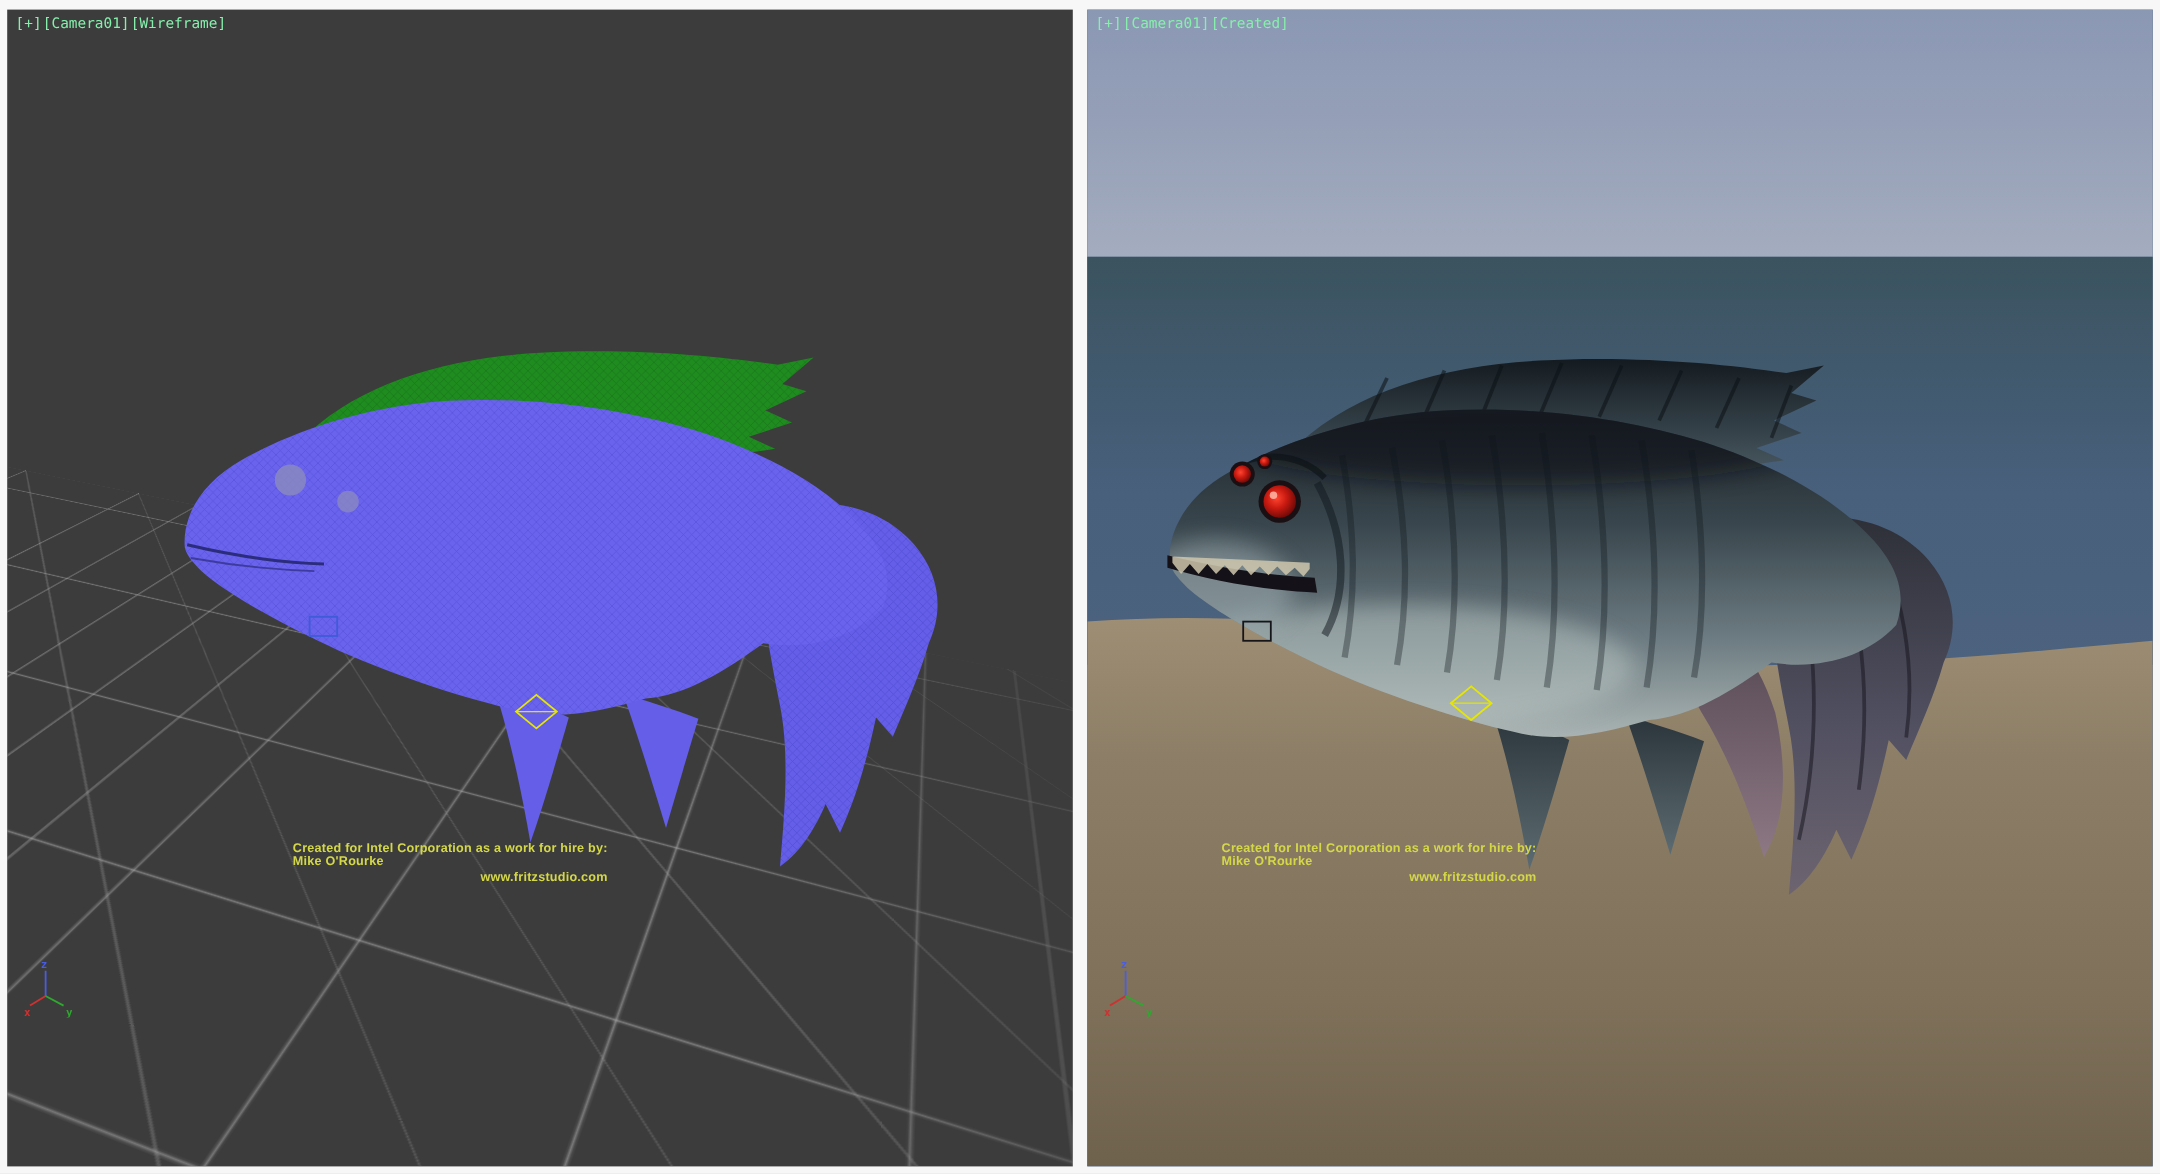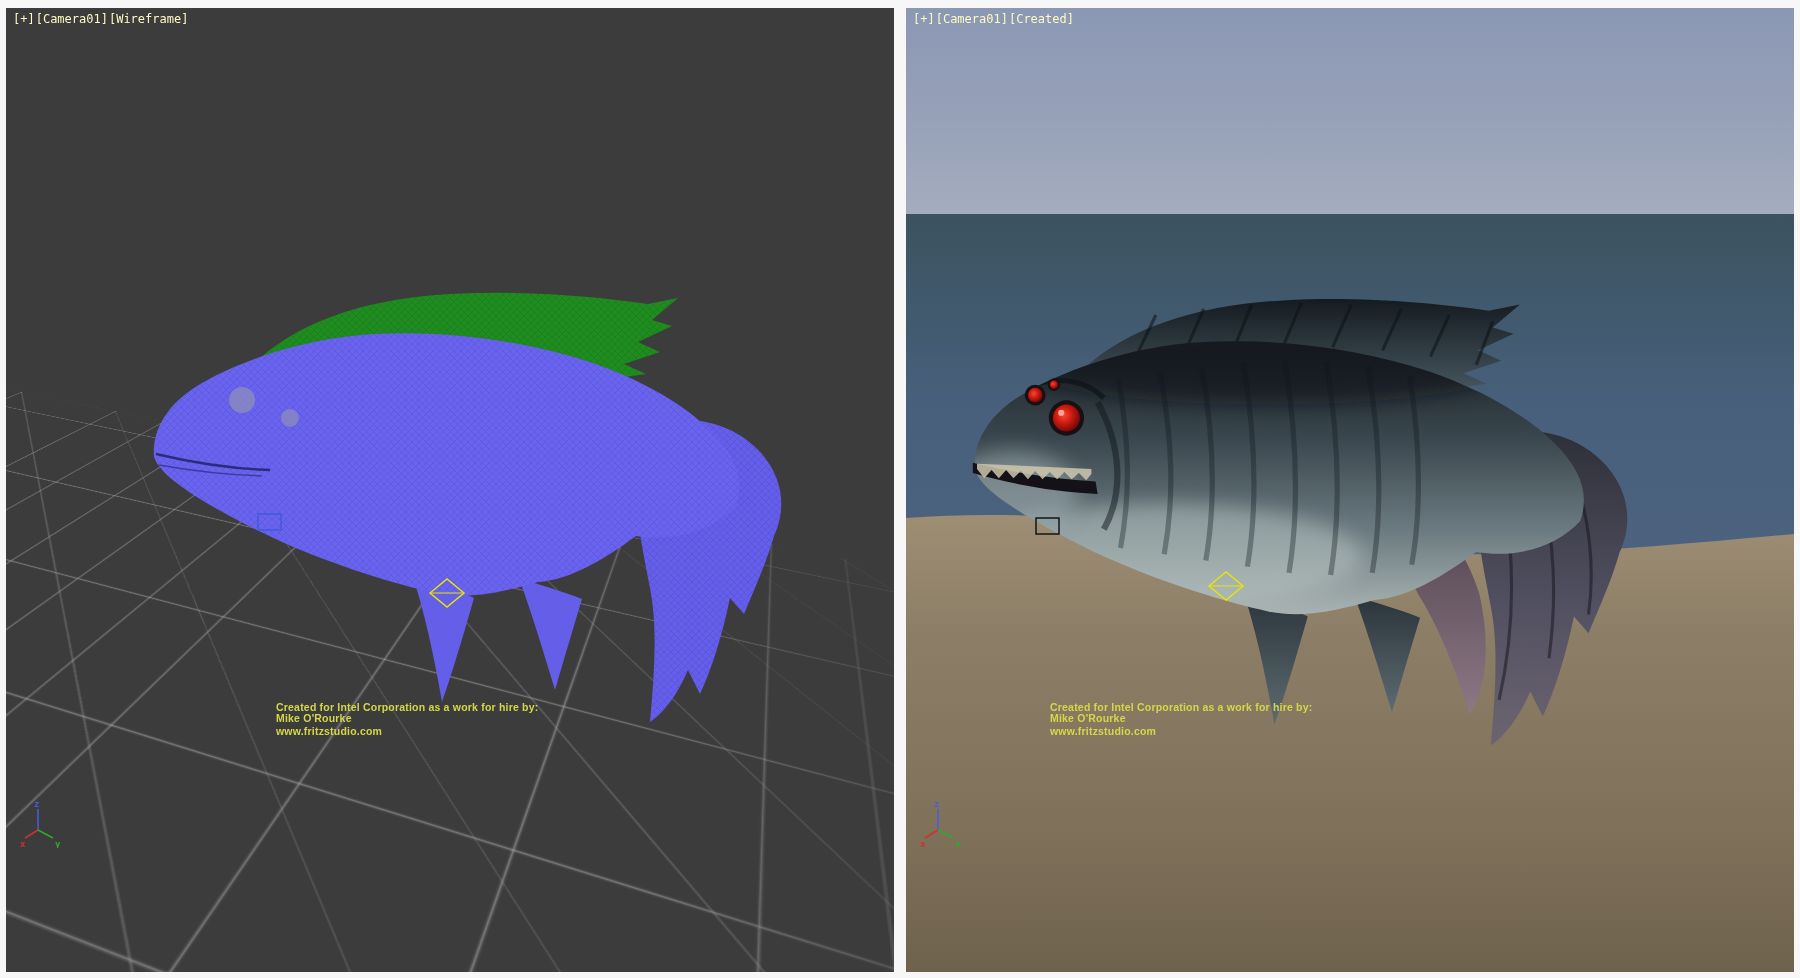"[+][Camera01][Wireframe]" .vp-label { color: #fef9c3 -> #86efac }
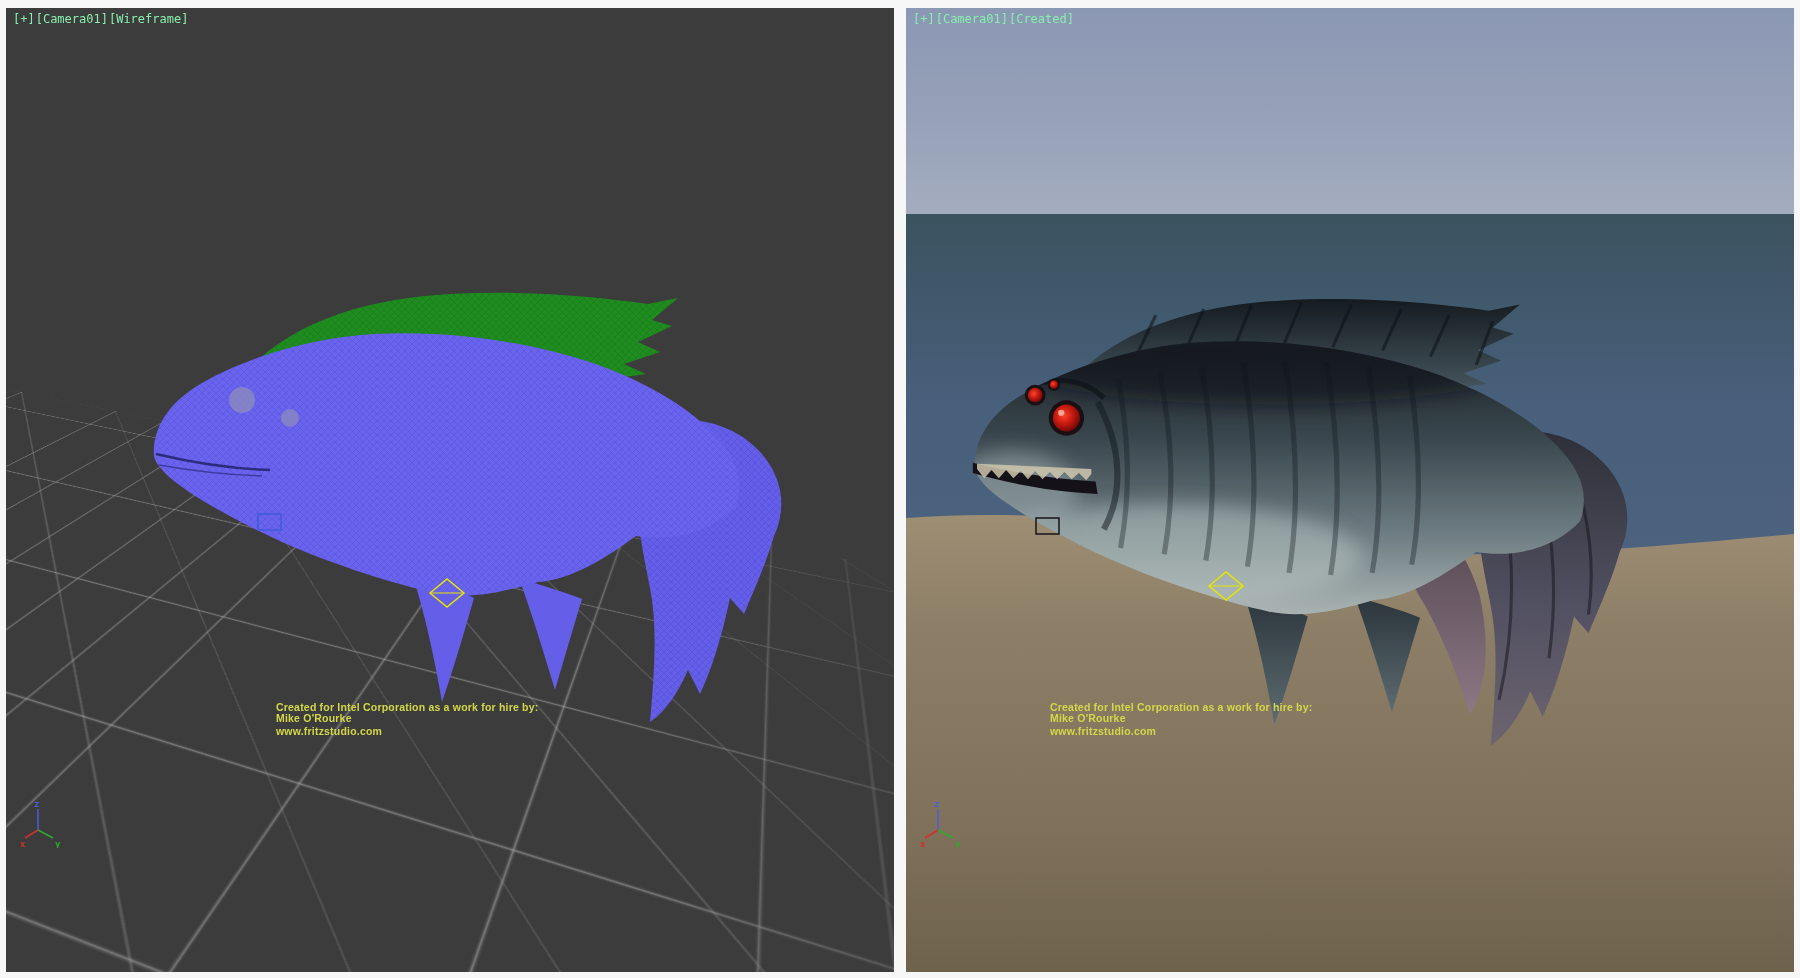"Created for Intel Corporation as" .annotation { margin-left: 32px -> none }
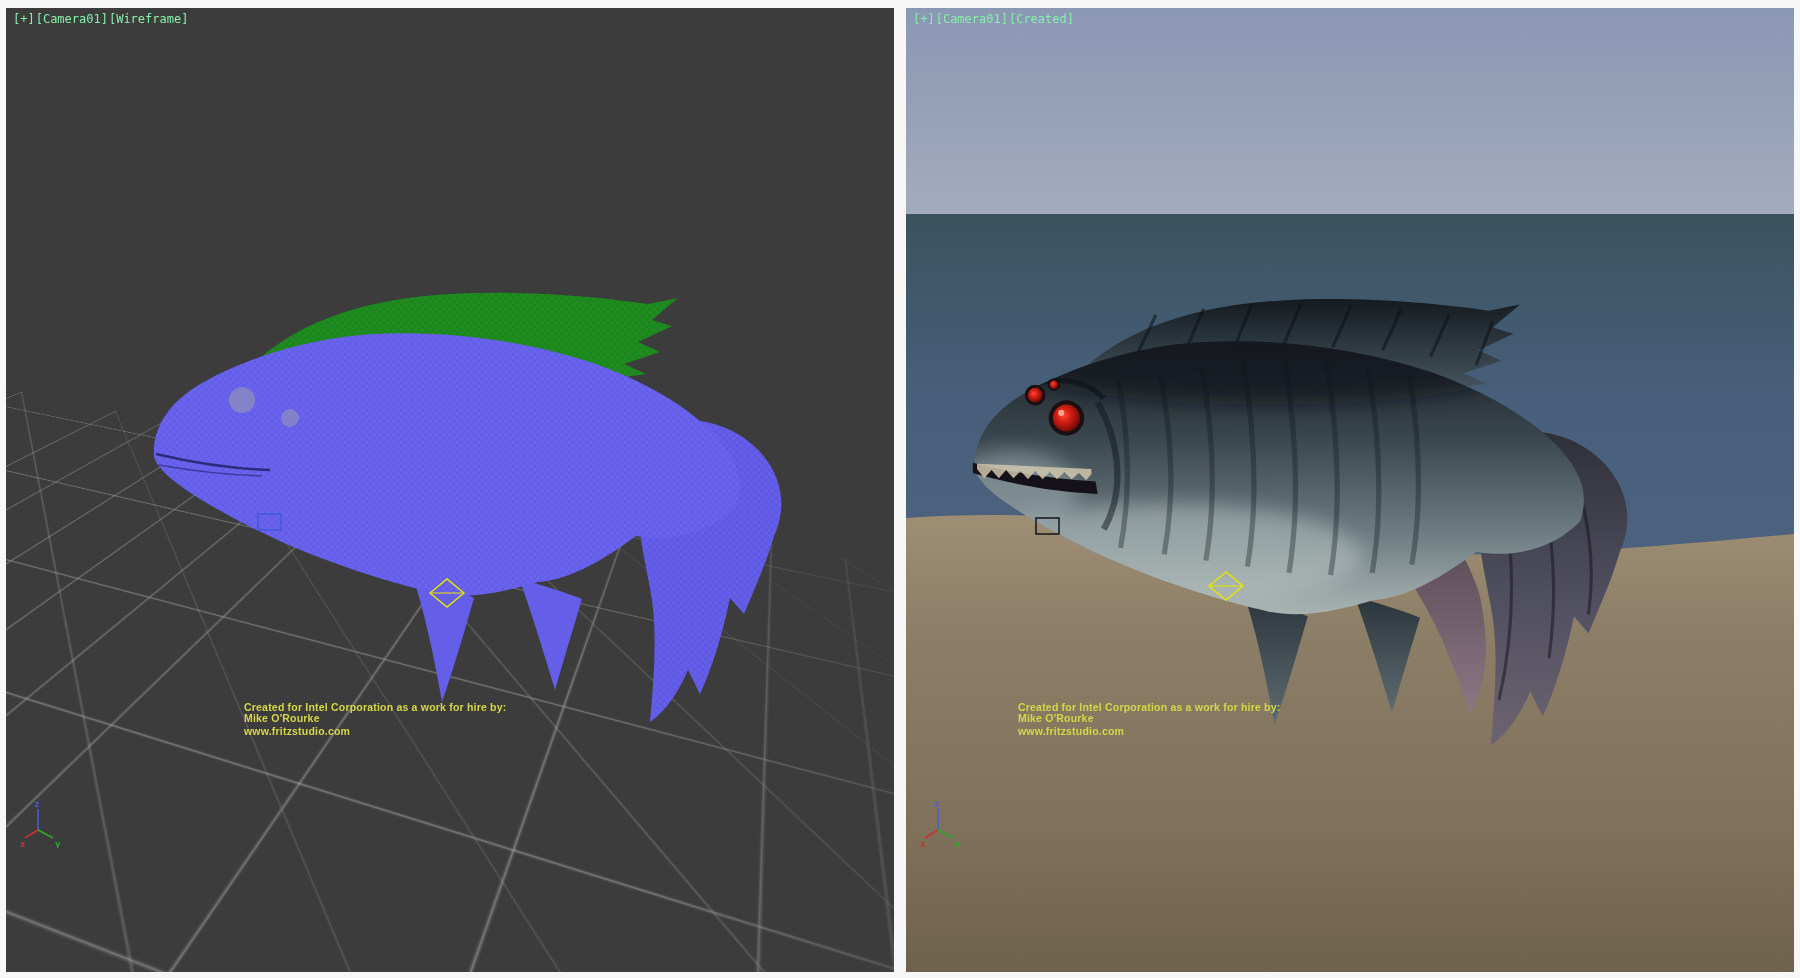"www.fritzstudio.com" .ann3 { text-align: none -> right }
